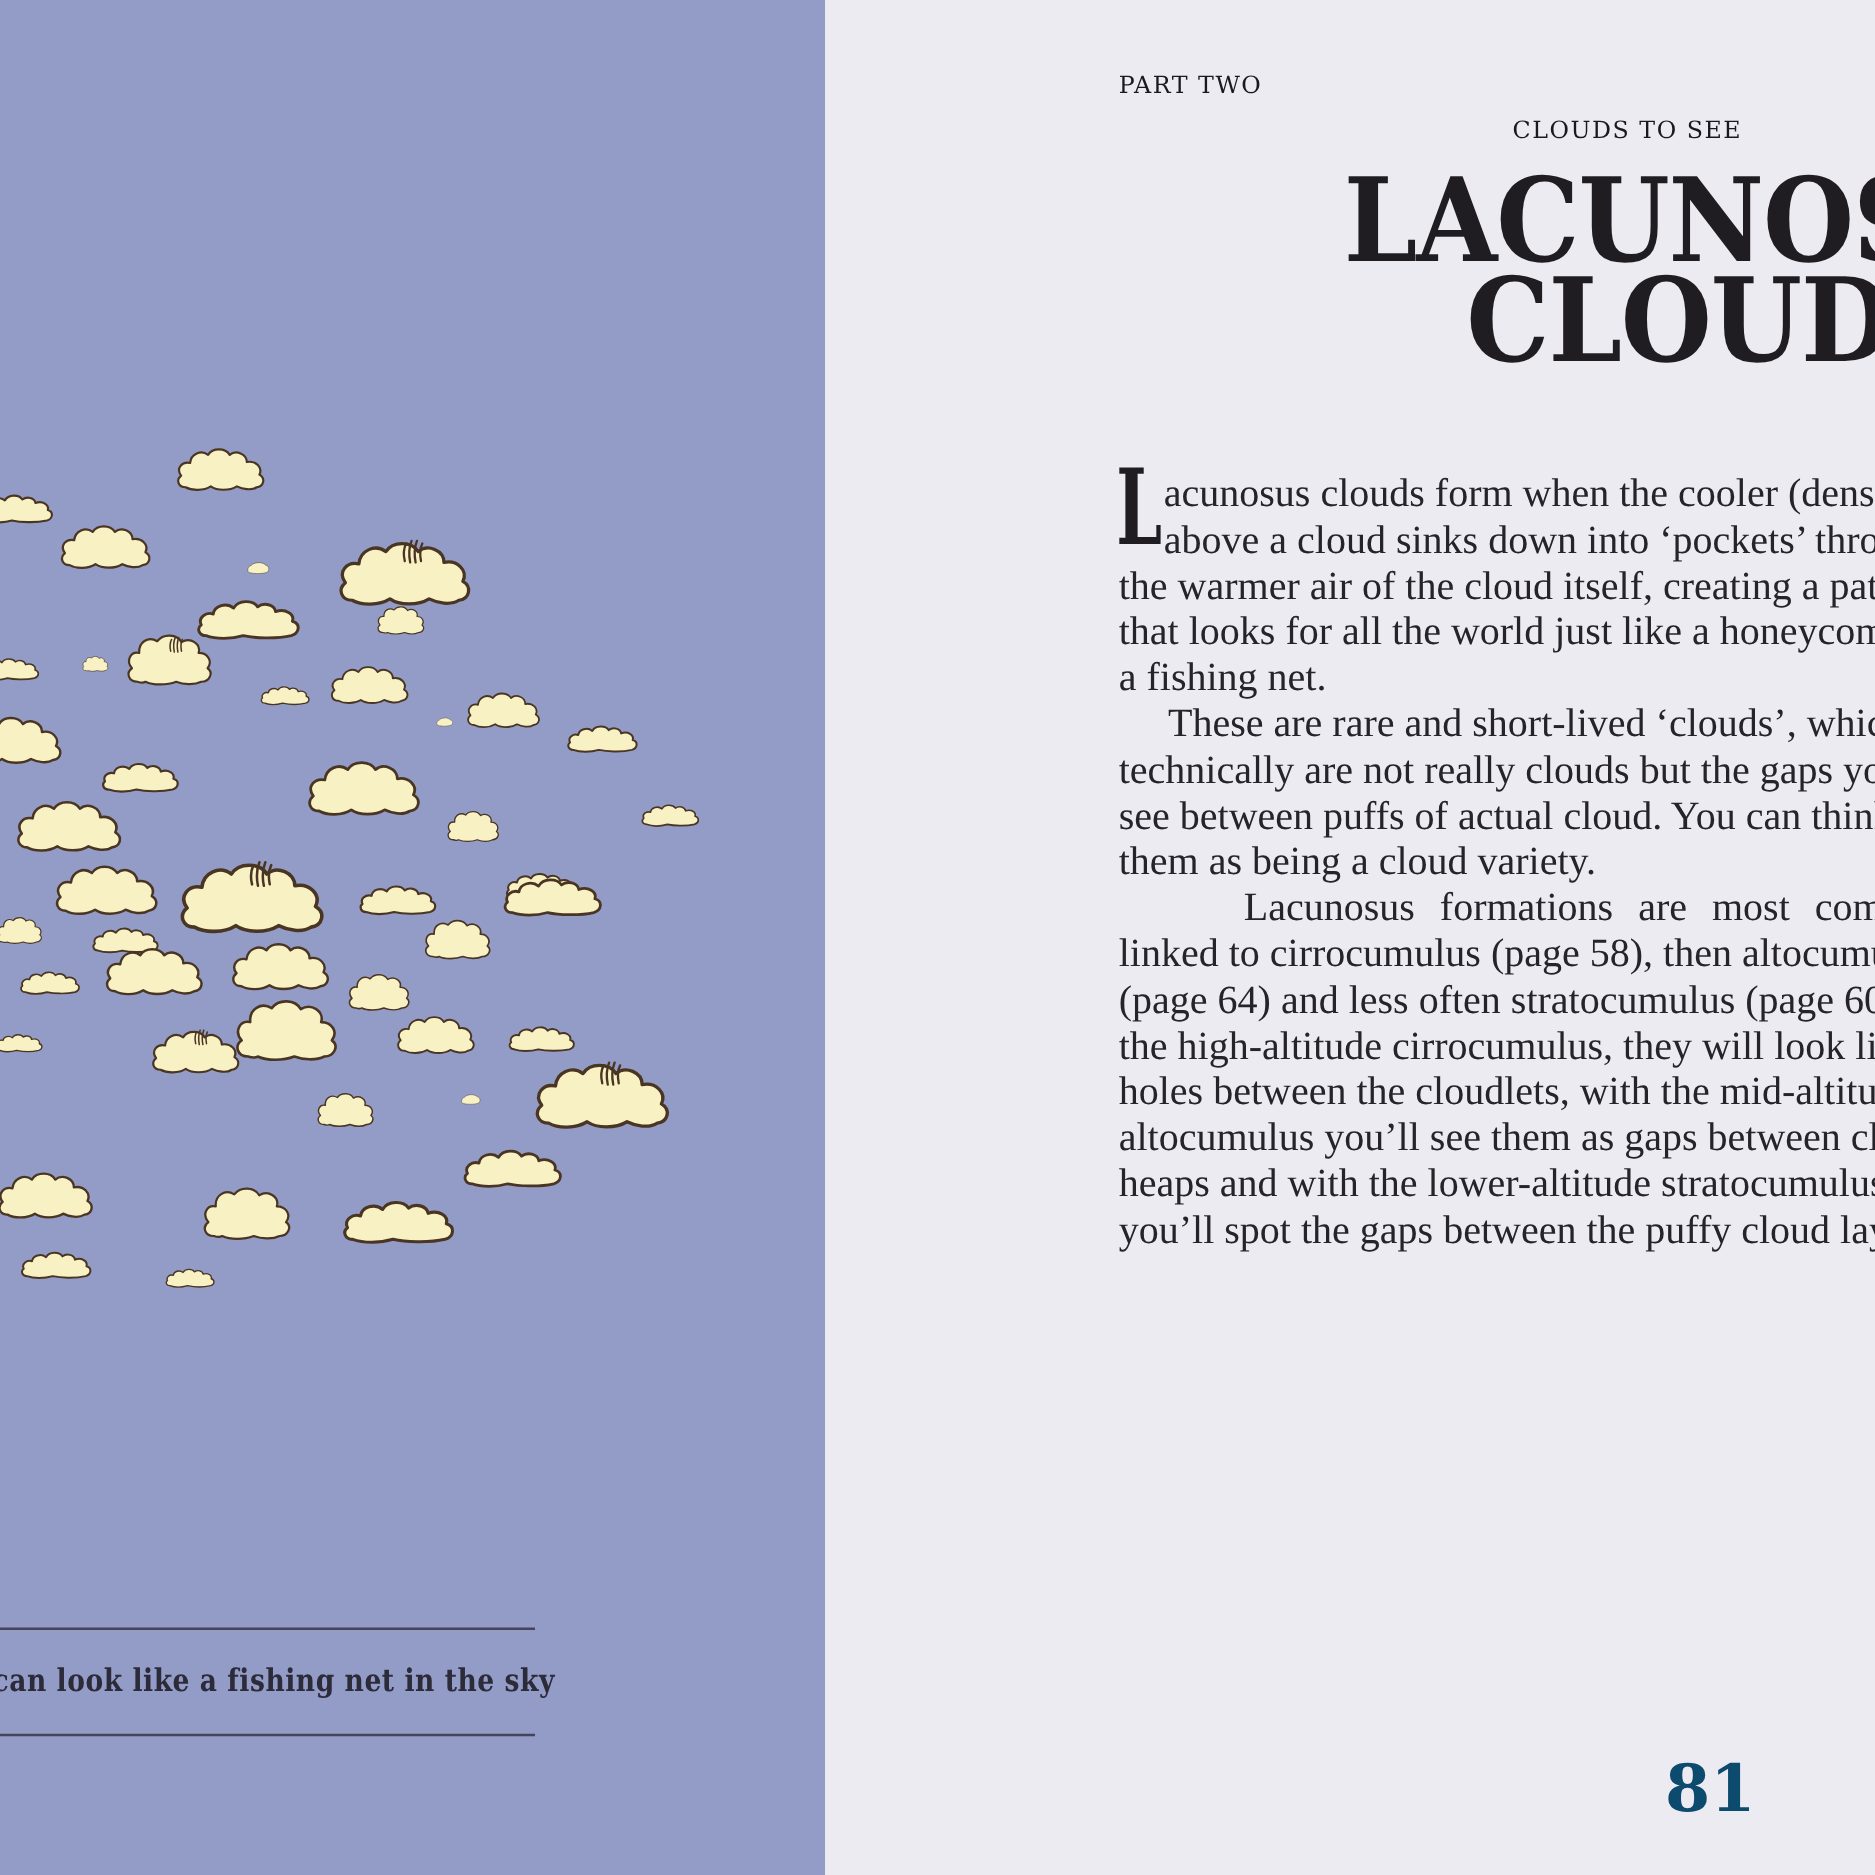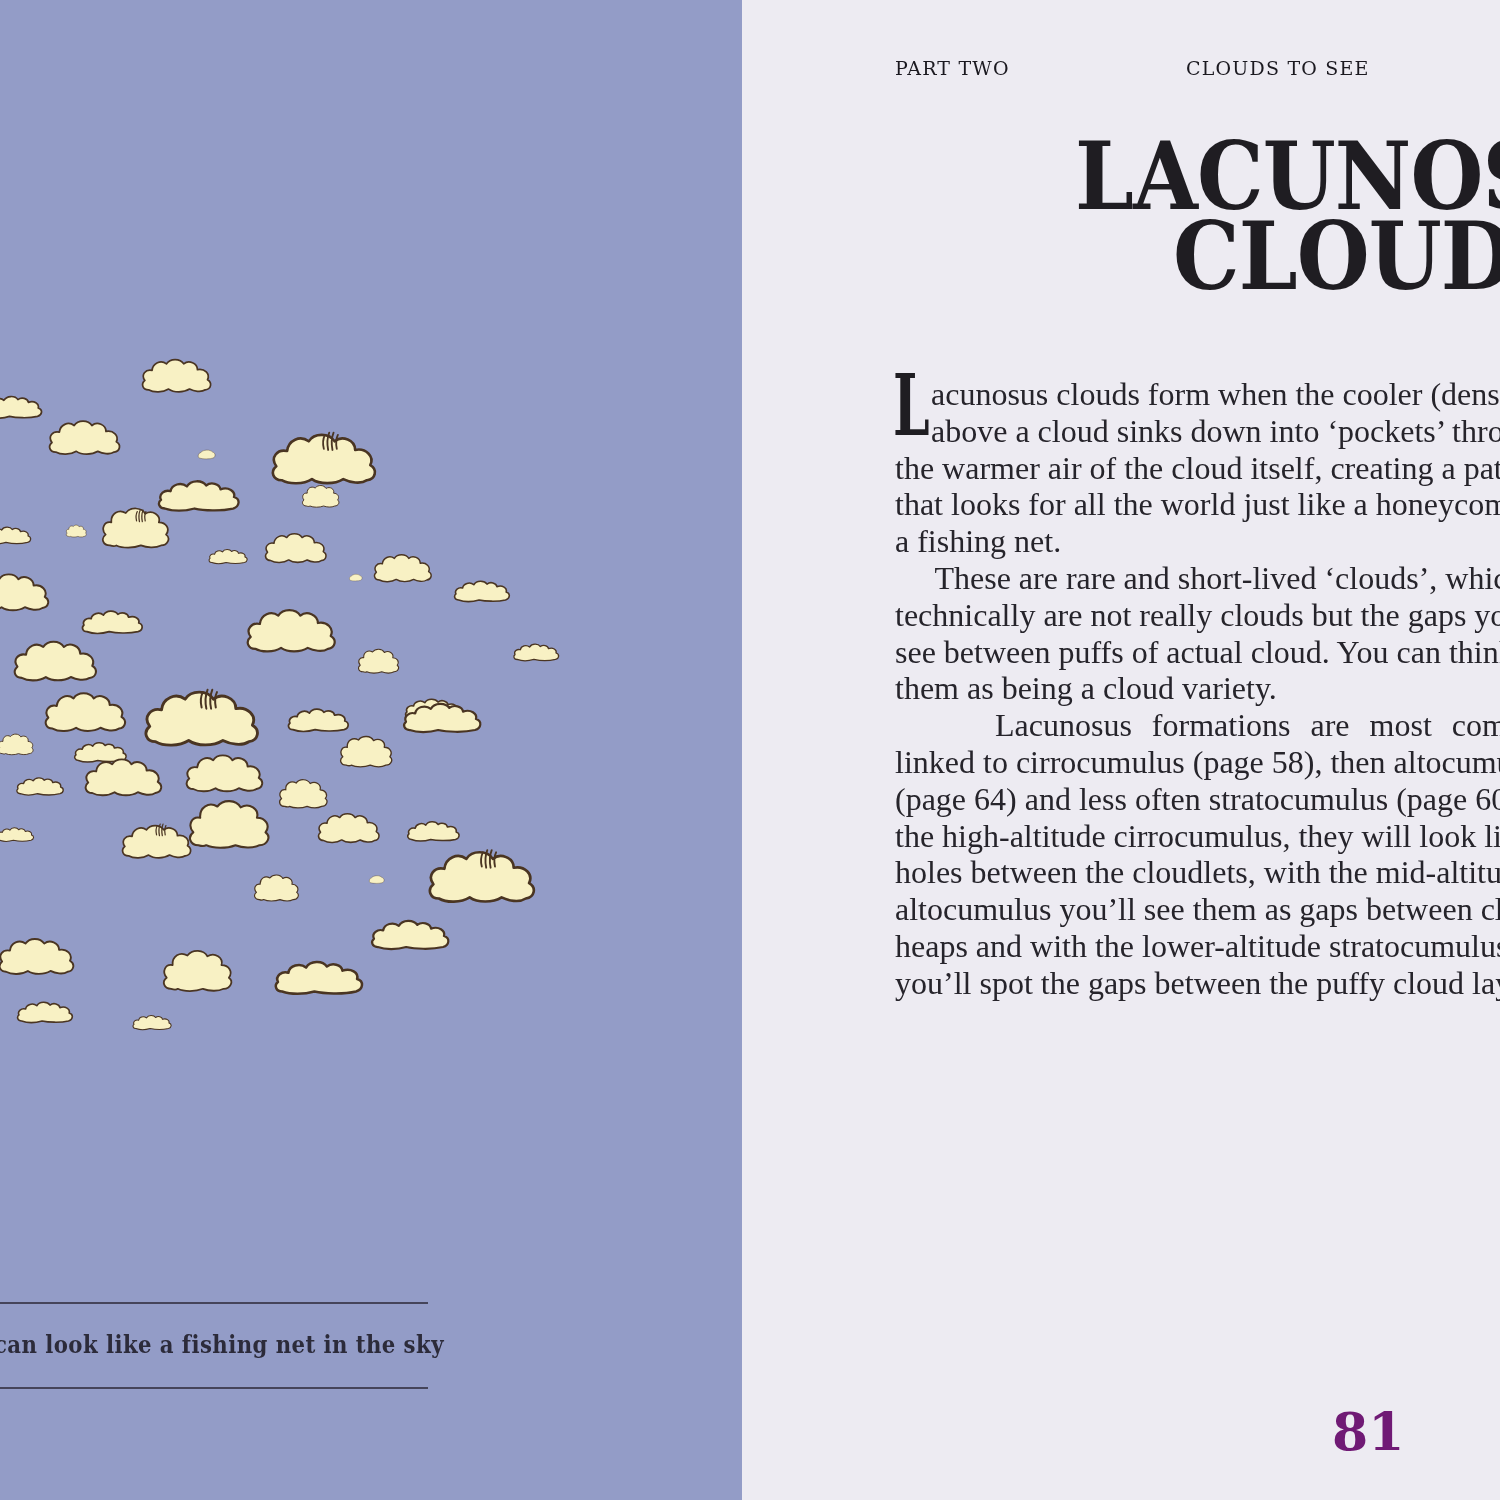"CLOUDS TO SEE" .kicker.right { left: 436px -> 460px; margin-top: none -> 36px }
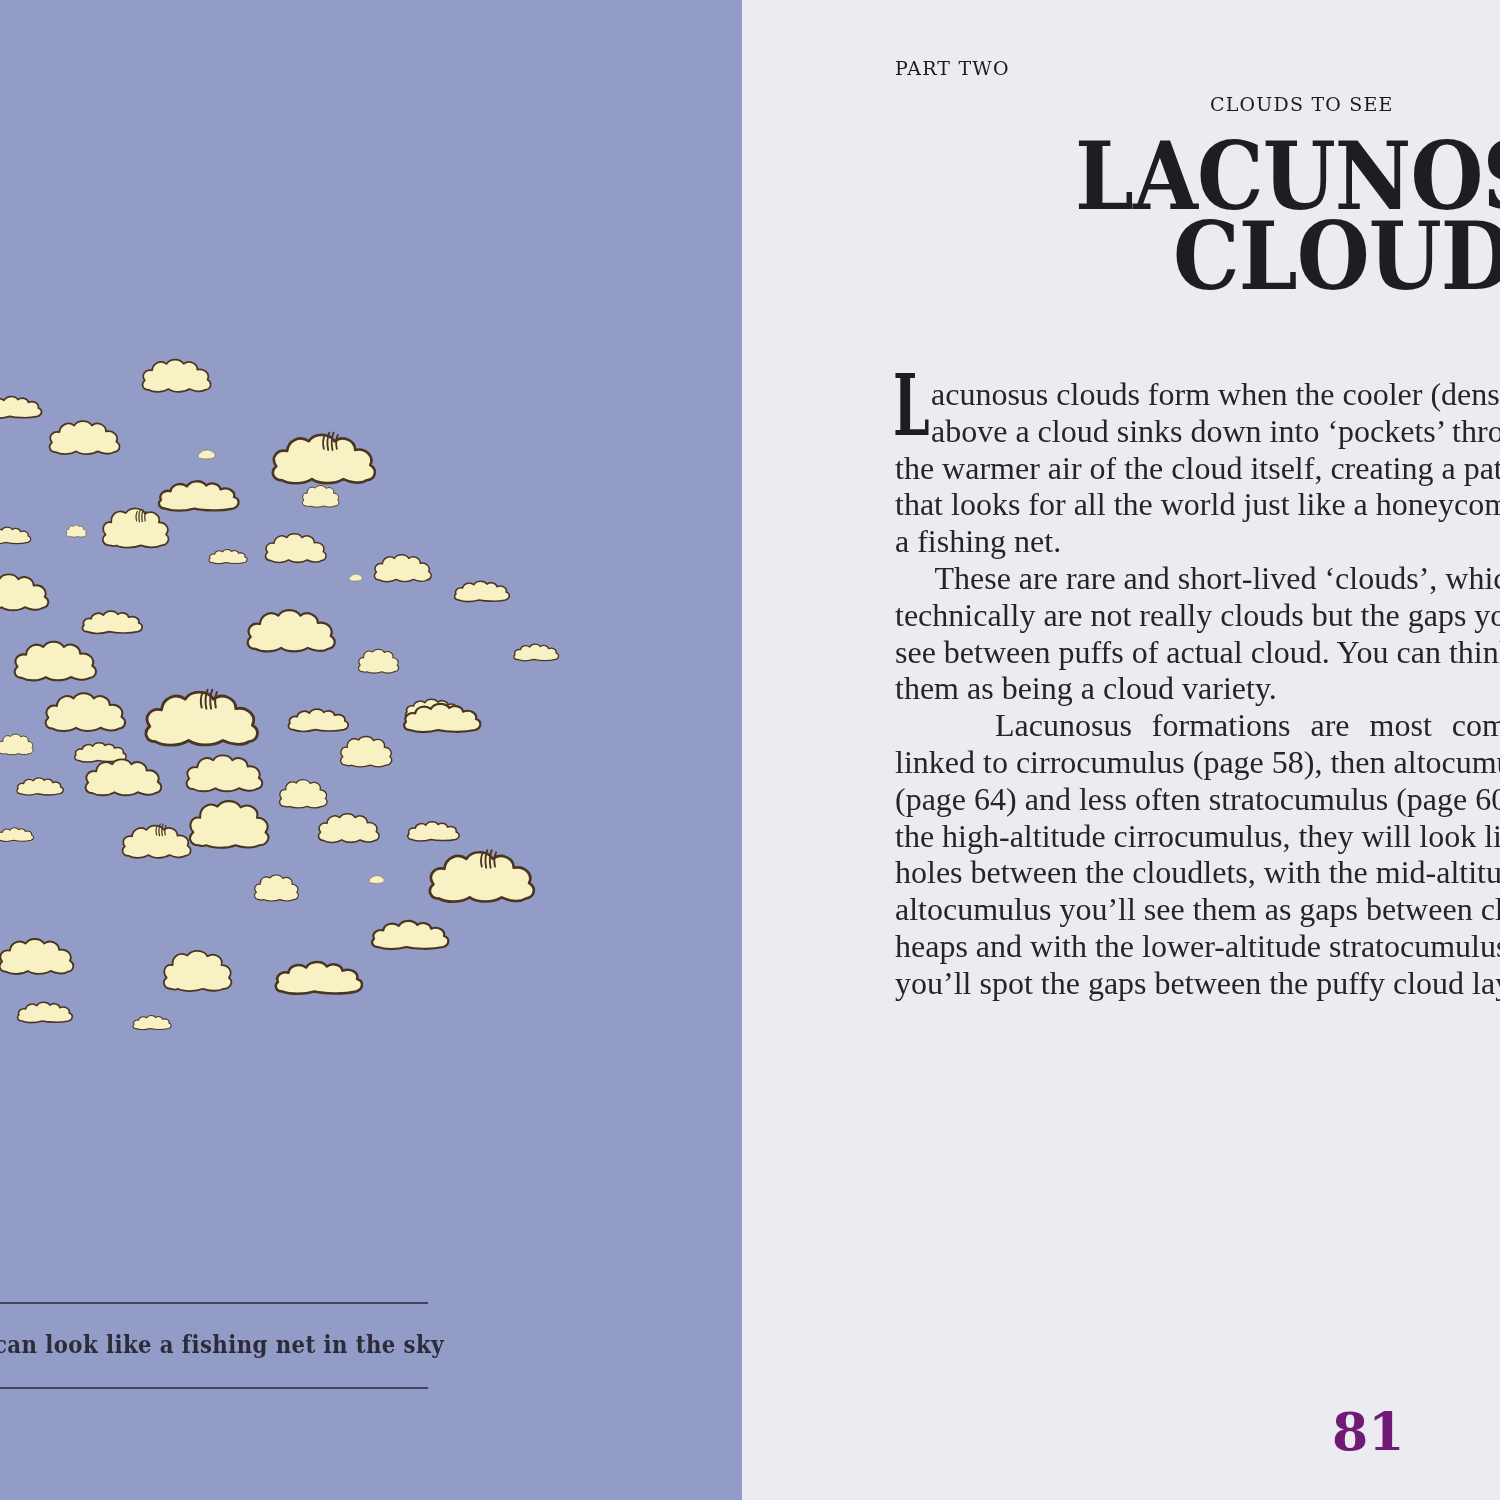"can look like a fishing" .left-page { width: 742px -> 660px }
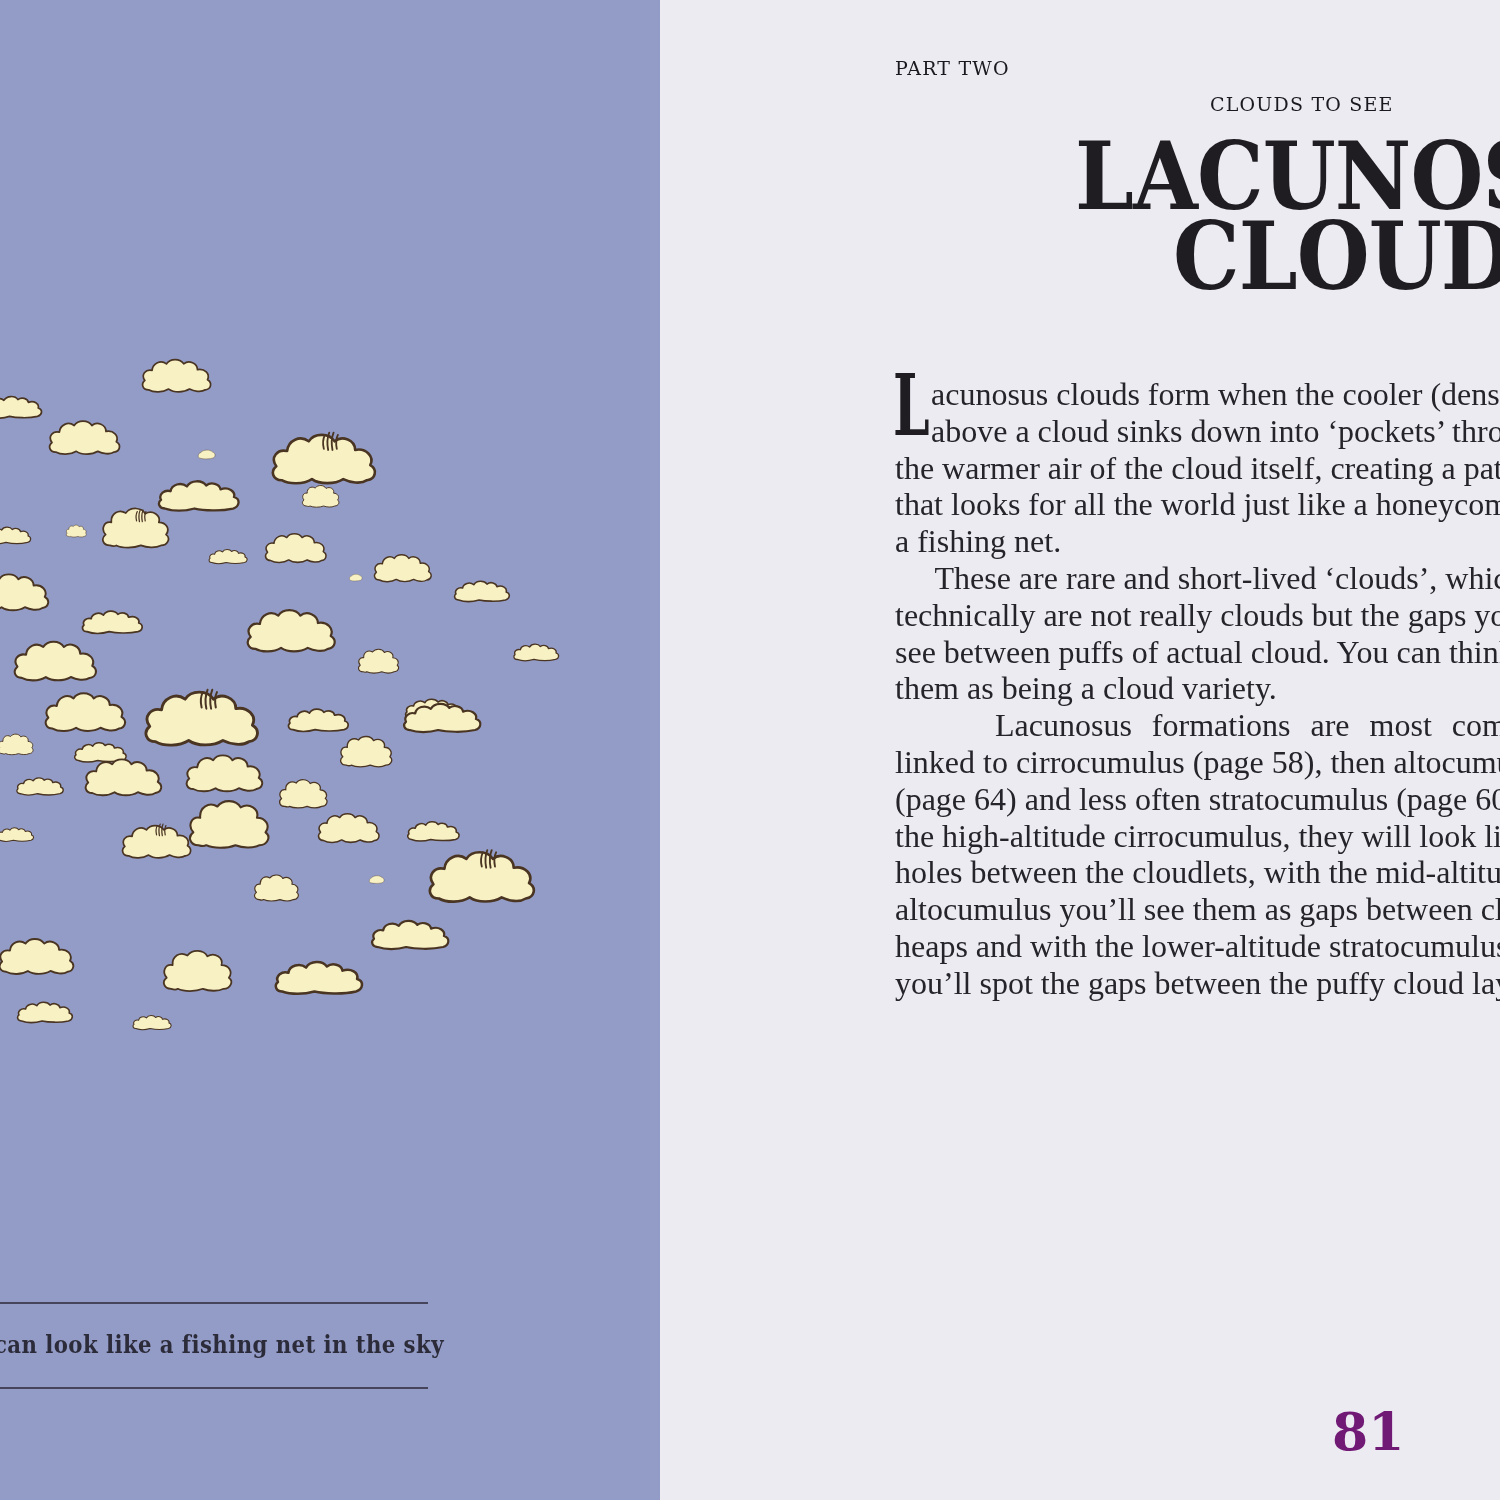"81" .page-number { color: #701a75 -> #0c4a6e }
